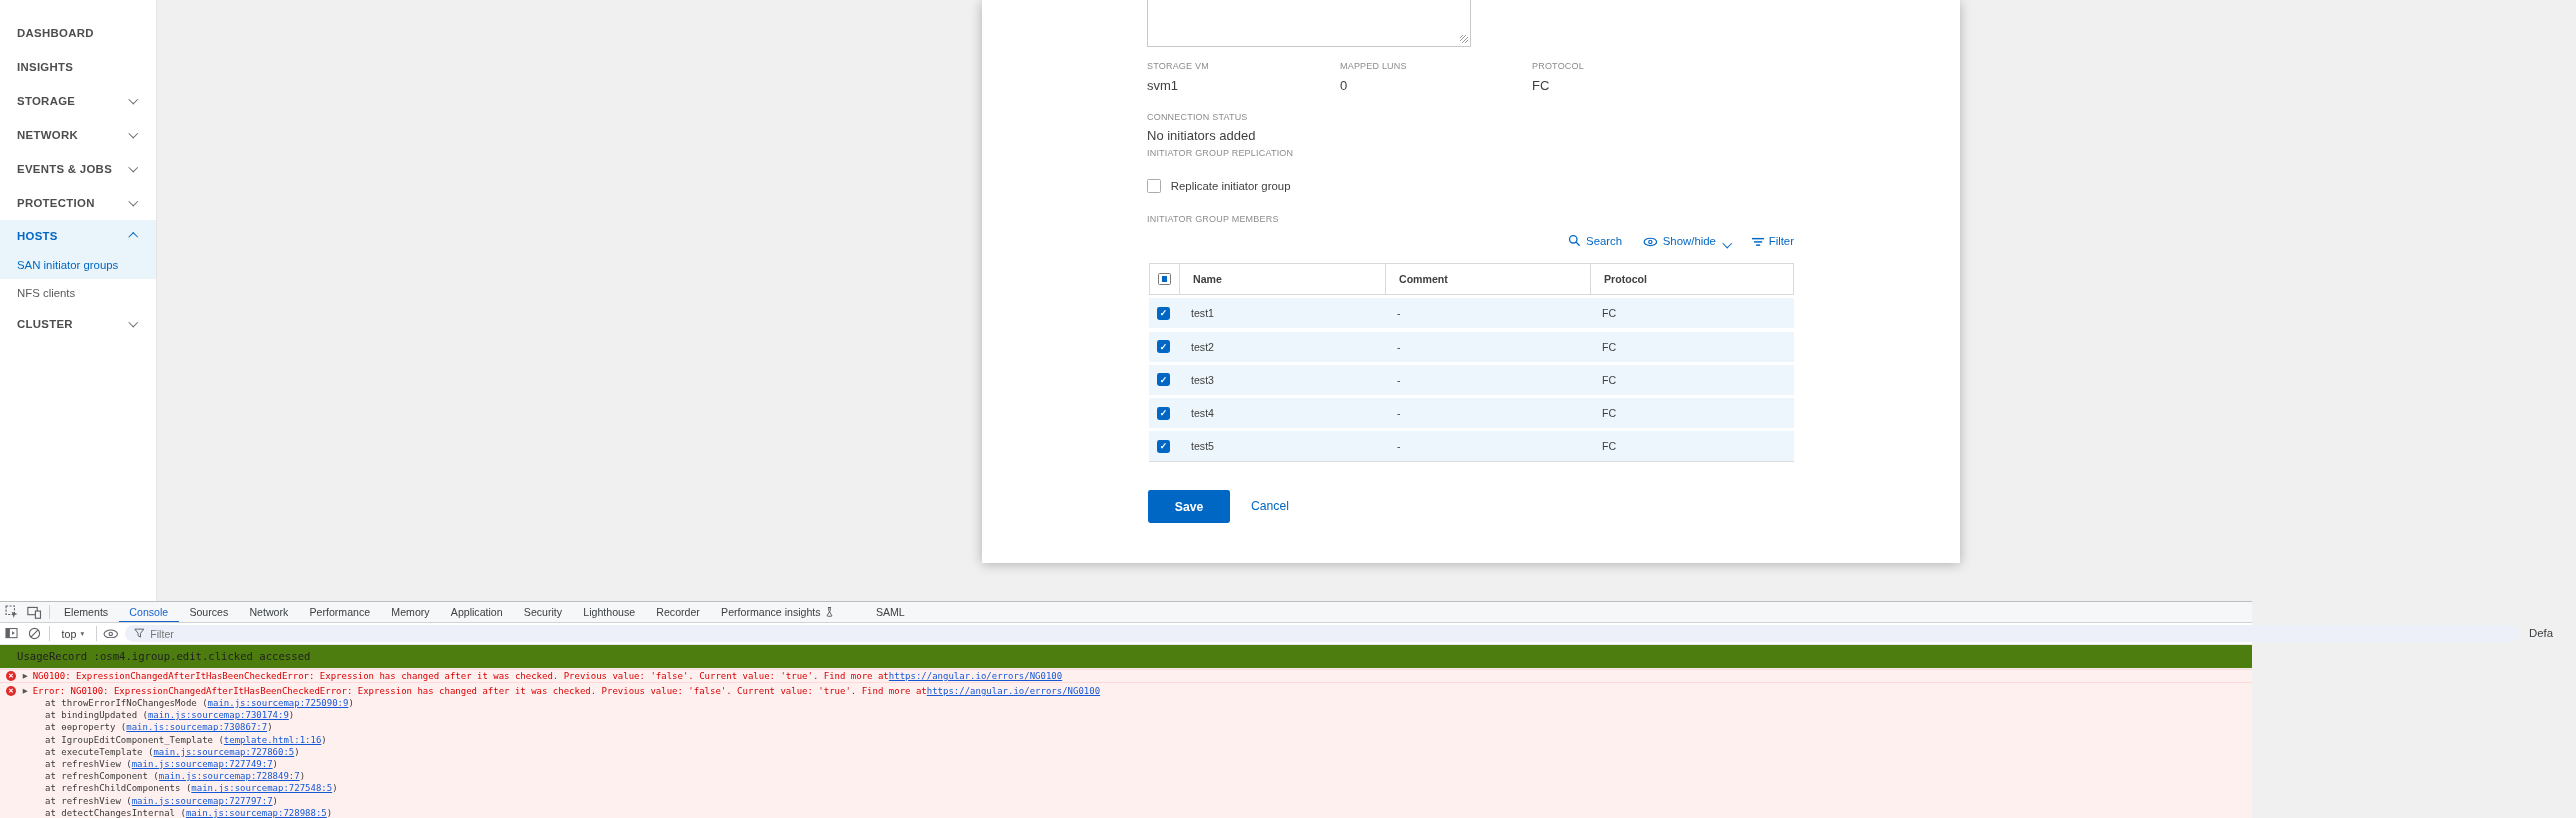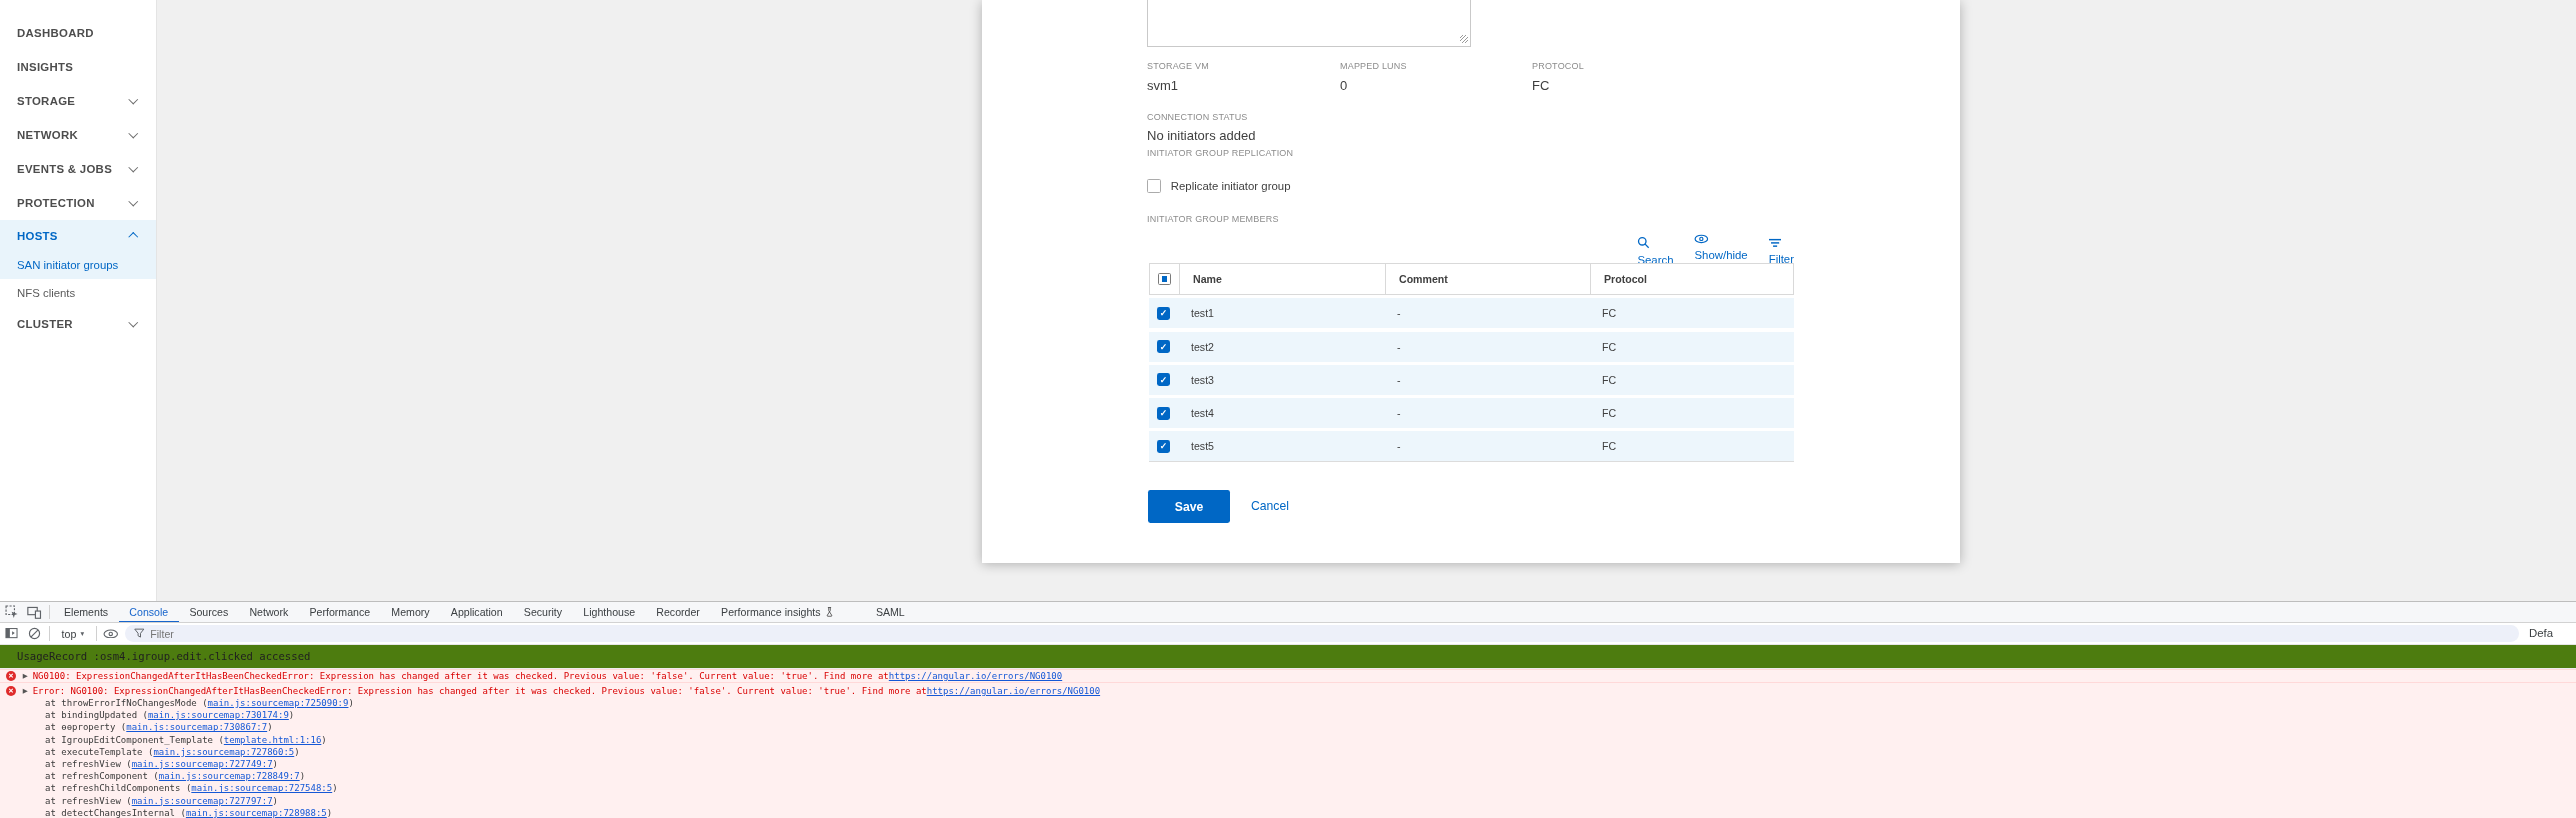"Search" .ctrl { align-items: flex-start -> flex-end; flex-direction: column -> none }
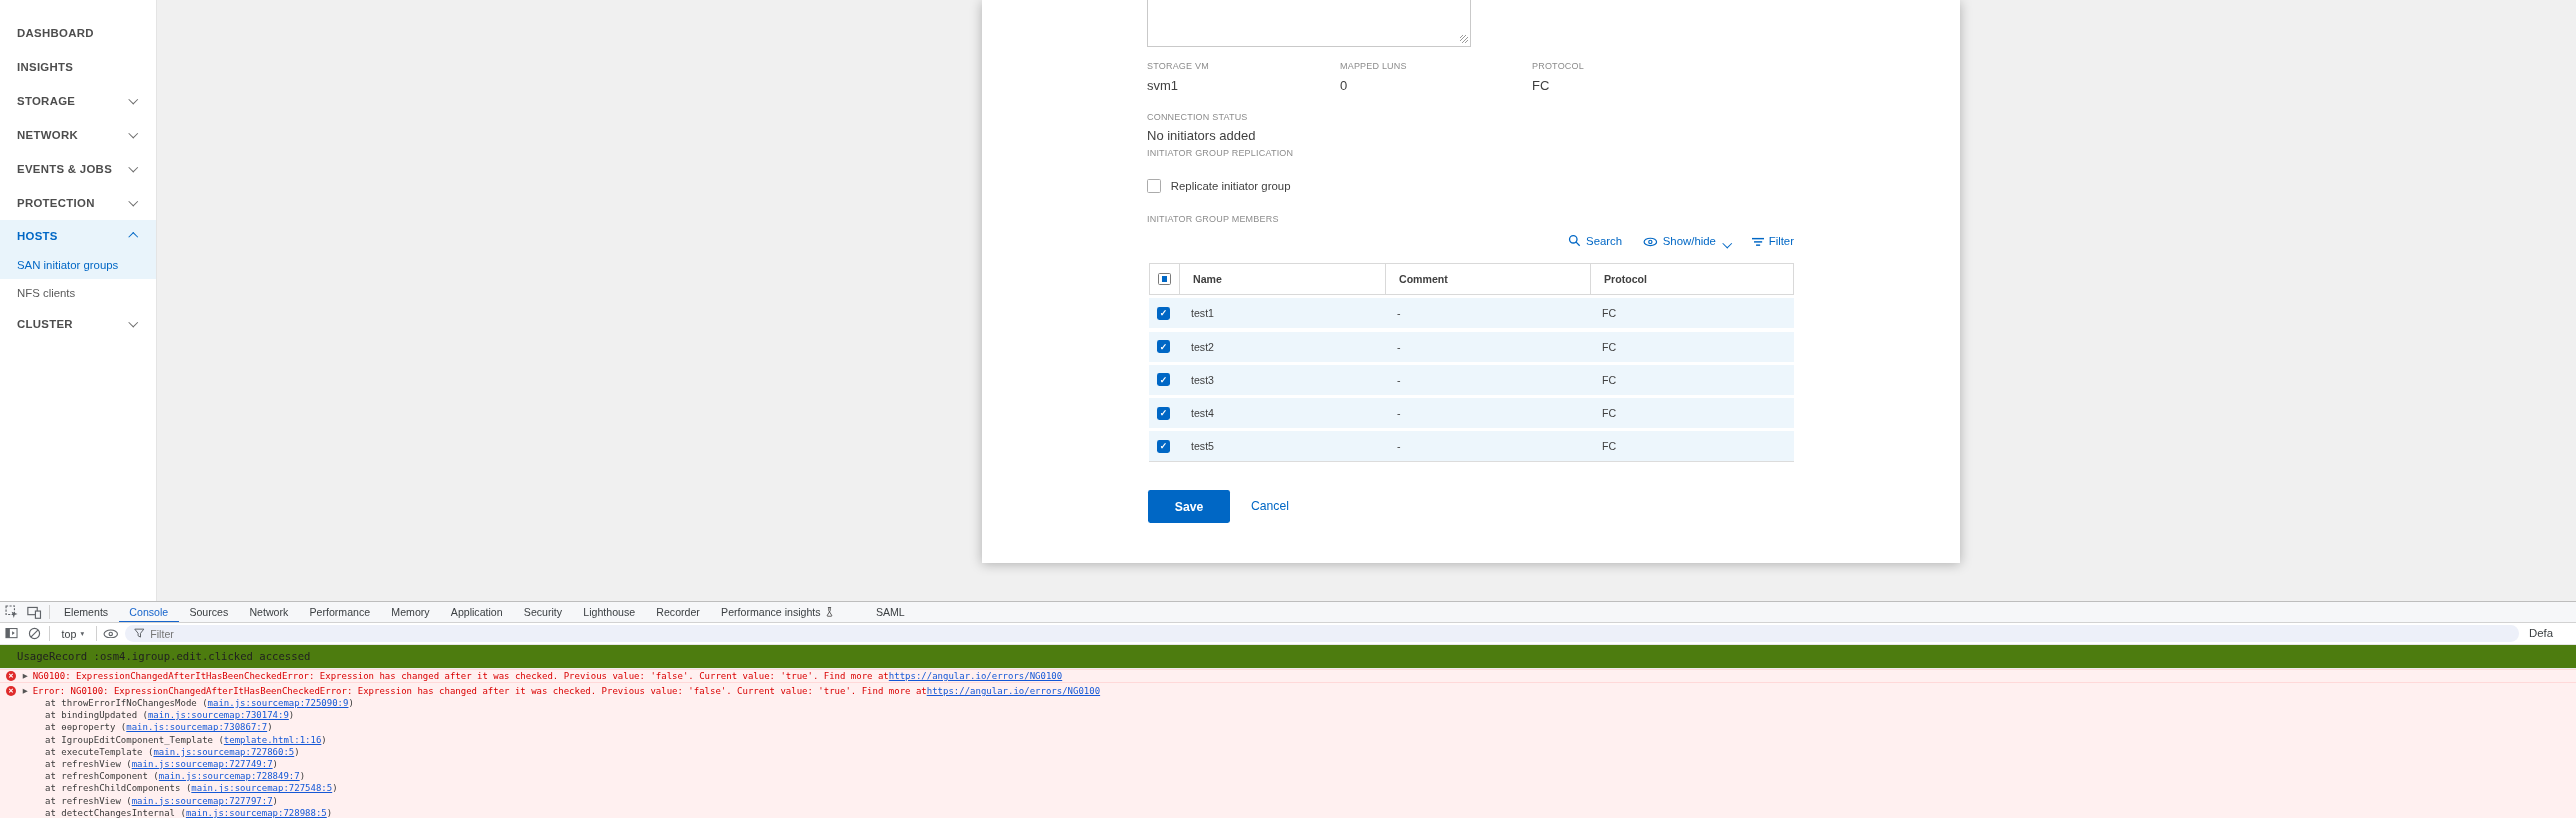"Elements" .devtools { width: 2576px -> 2252px }
